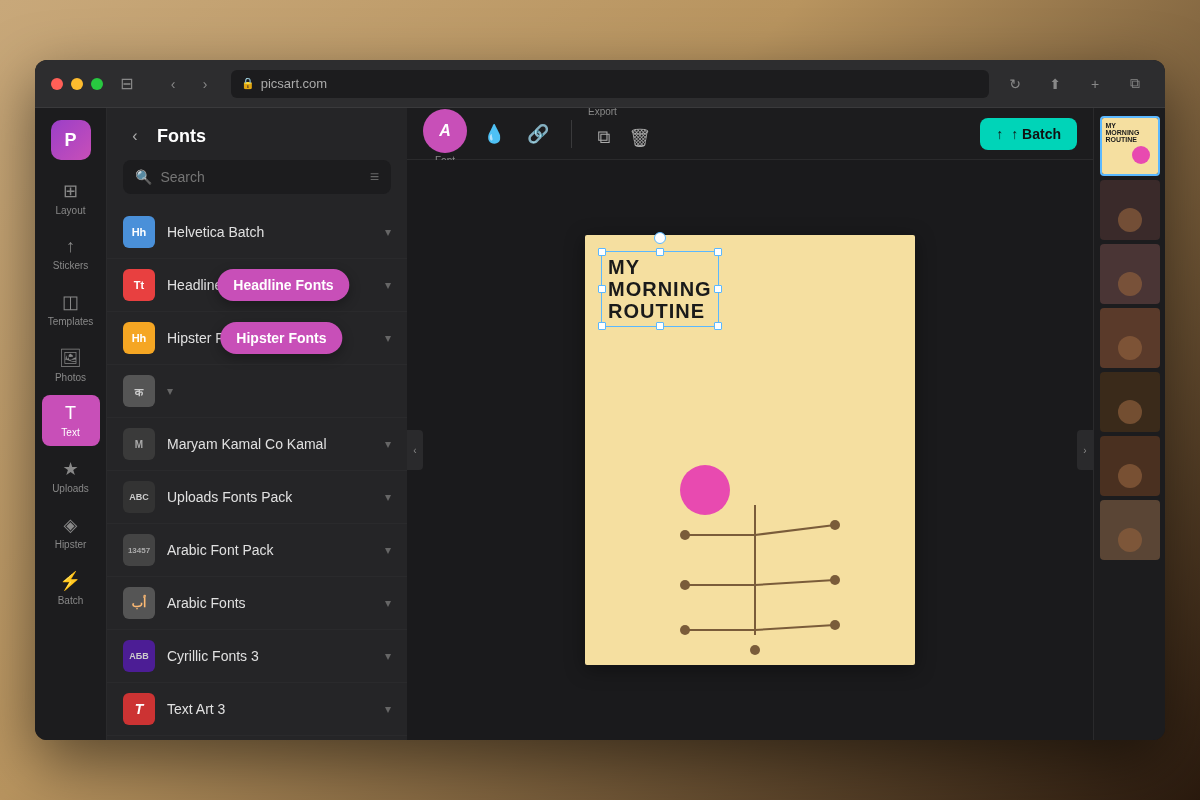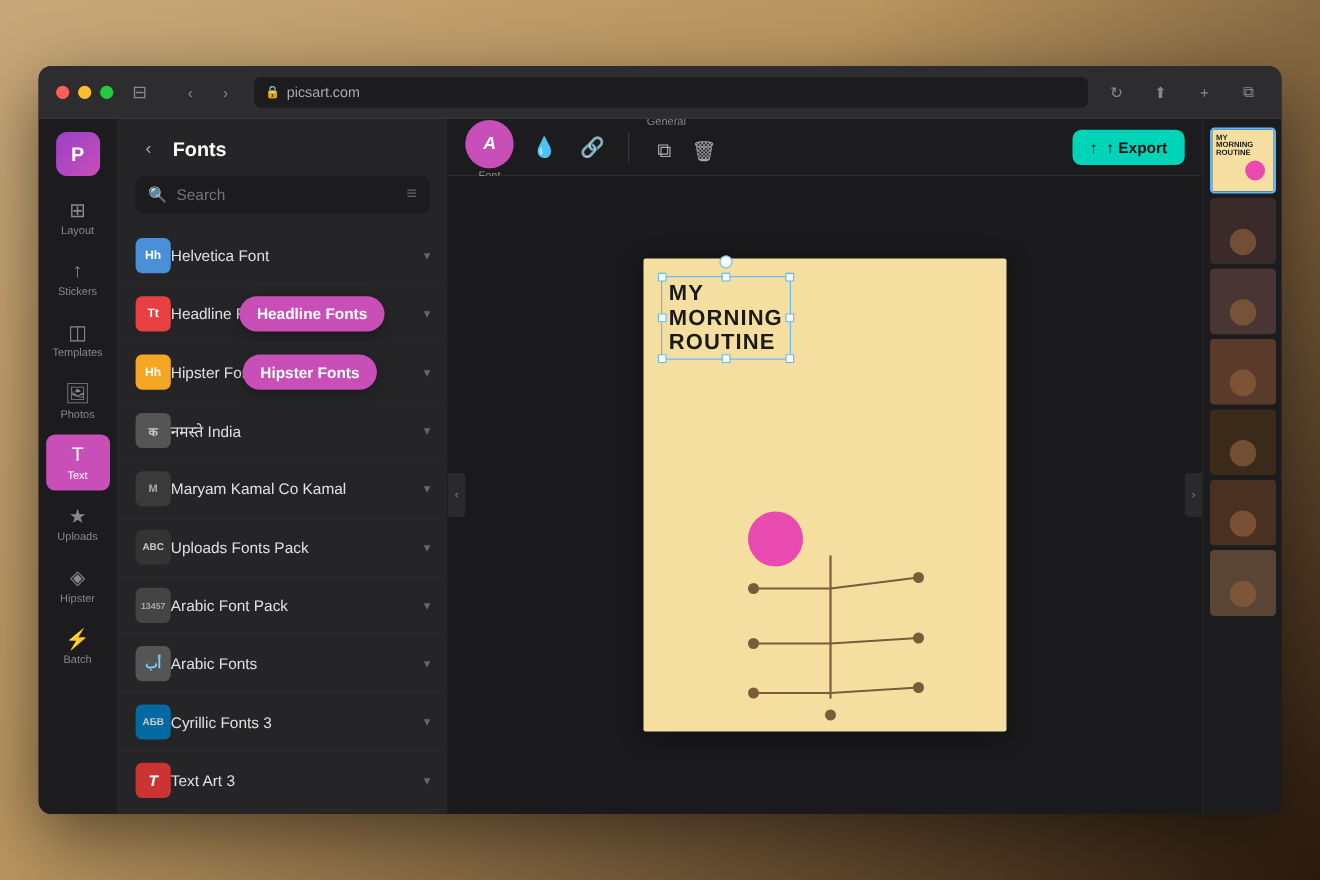"General" span { text: General -> Export }
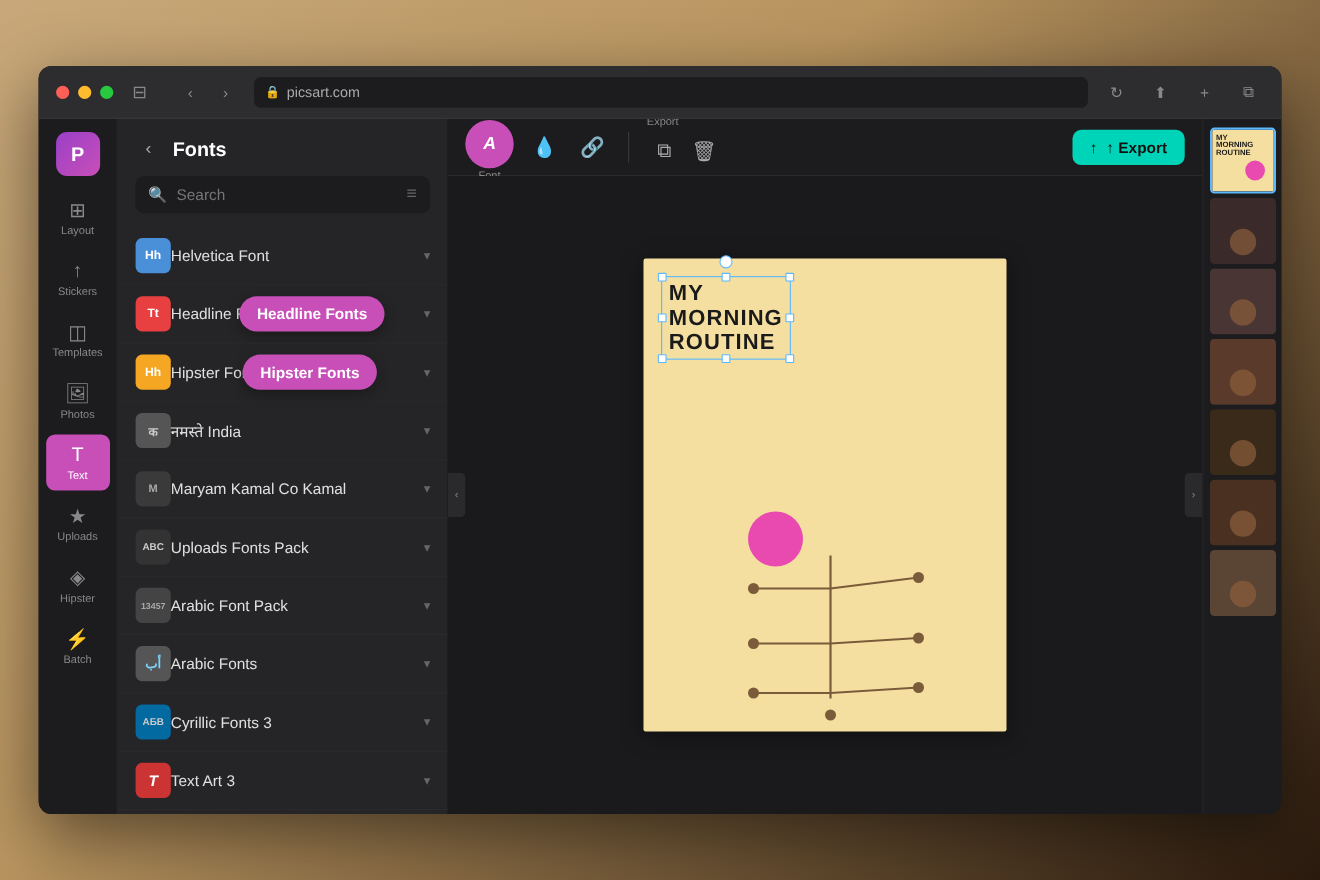"↑ Export" span { text: Export -> Batch }
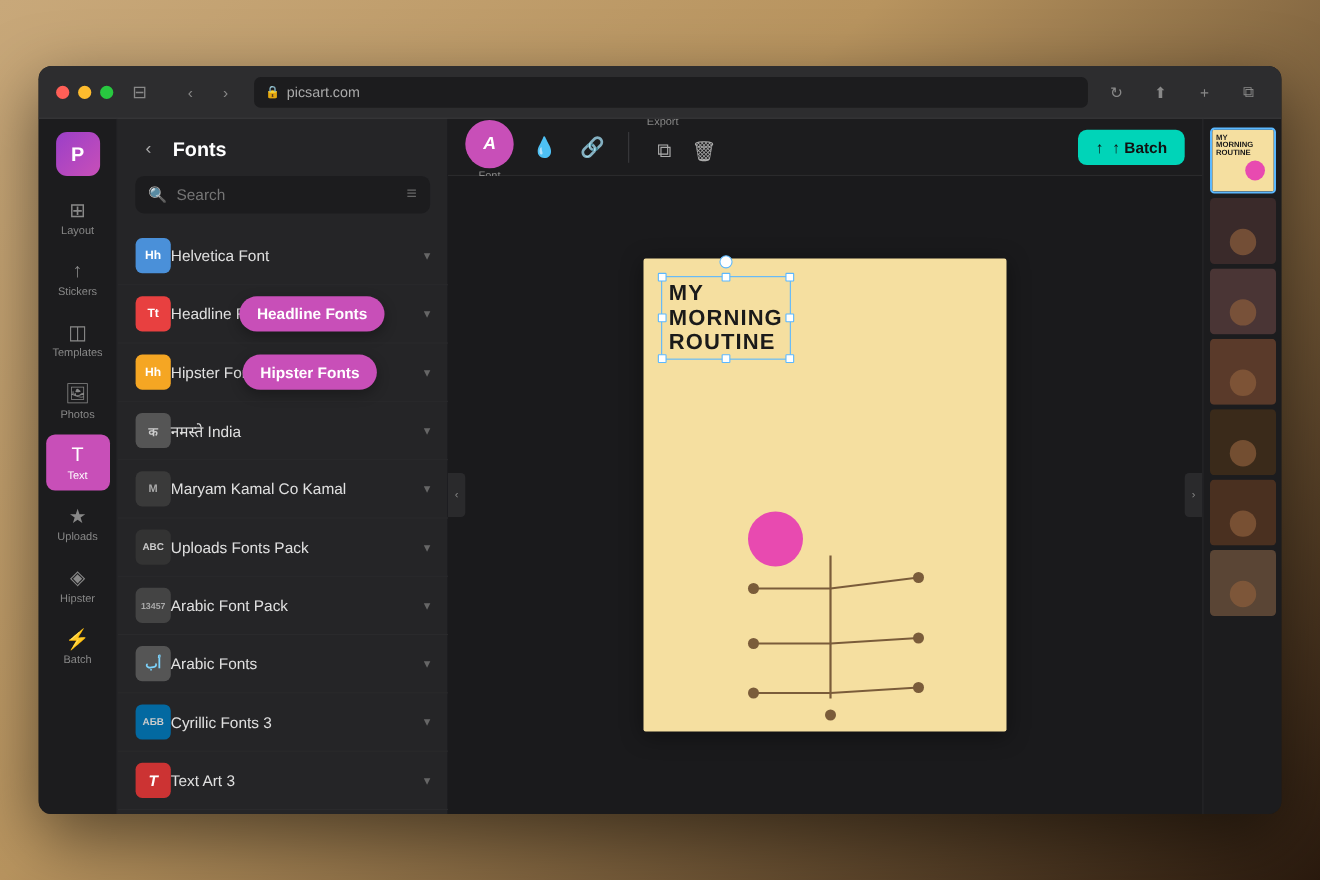"Hh" .font-group-icon { margin-right: 0 -> 12px }
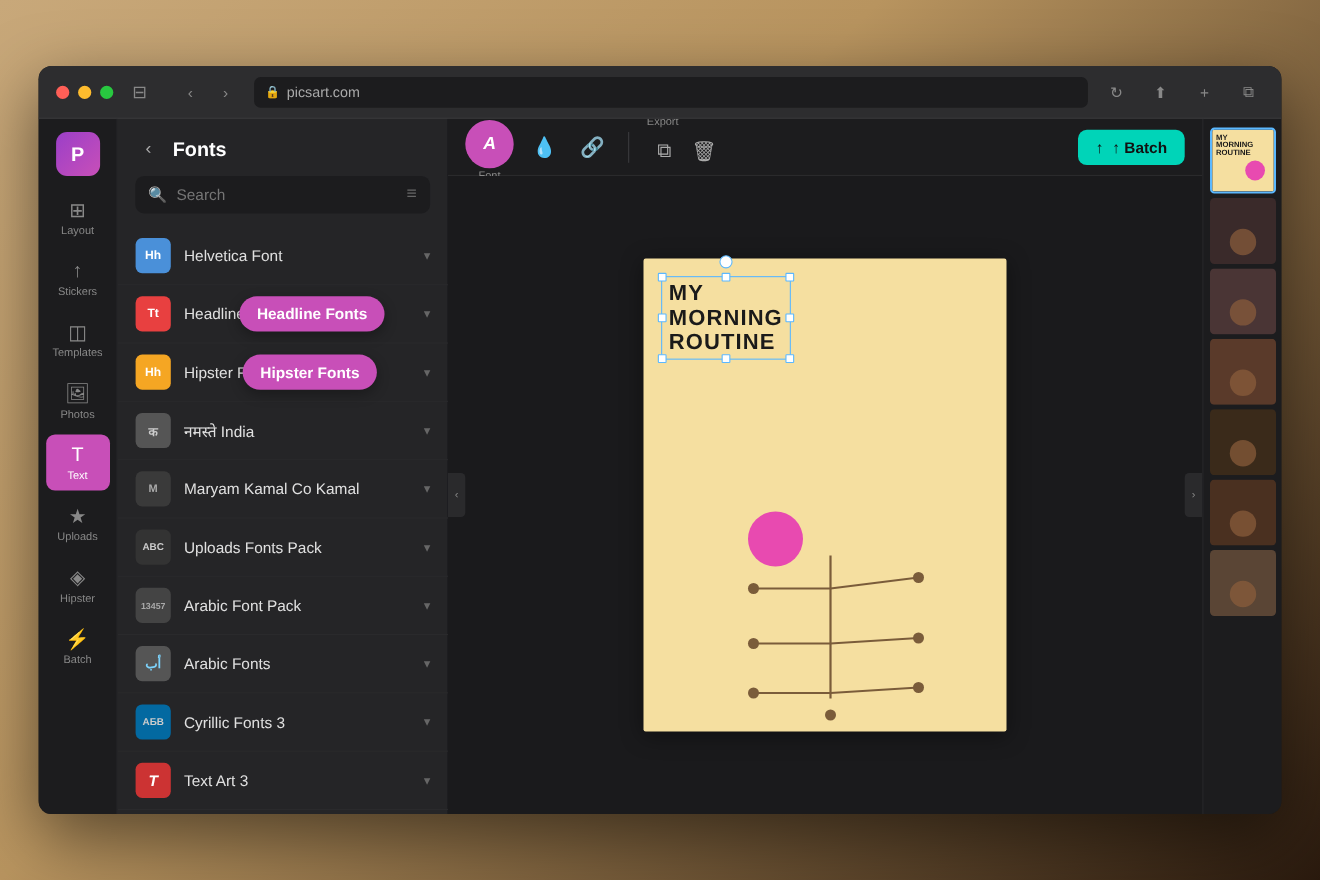"Helvetica Font" span.font-group-name { text: Font -> Batch }
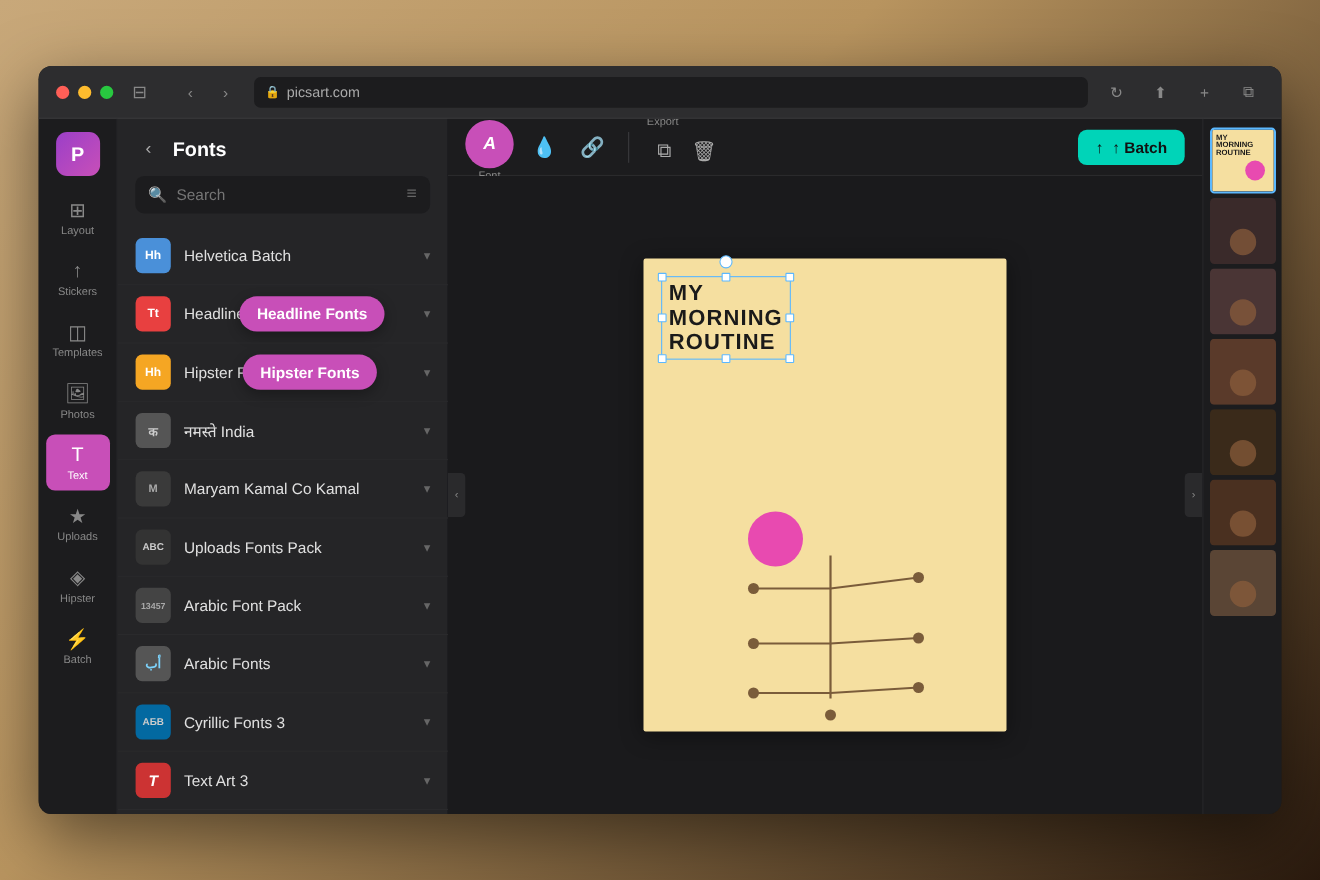"नमस्ते India" span.font-group-name { html: <span>नमस्ते India</span> -> none }
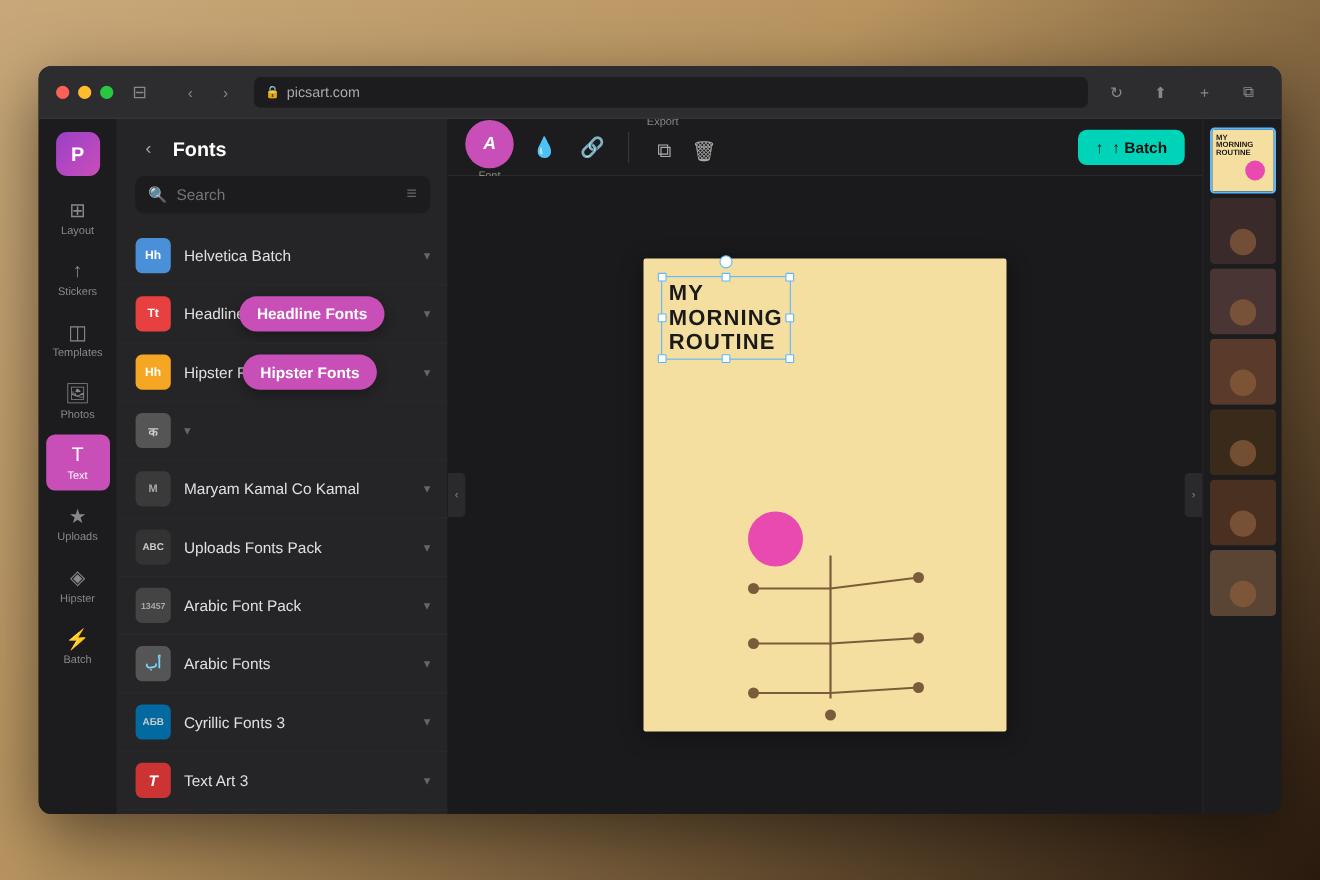"أب" div.font-group-icon { color: #7dd3fc -> #fdba74 }
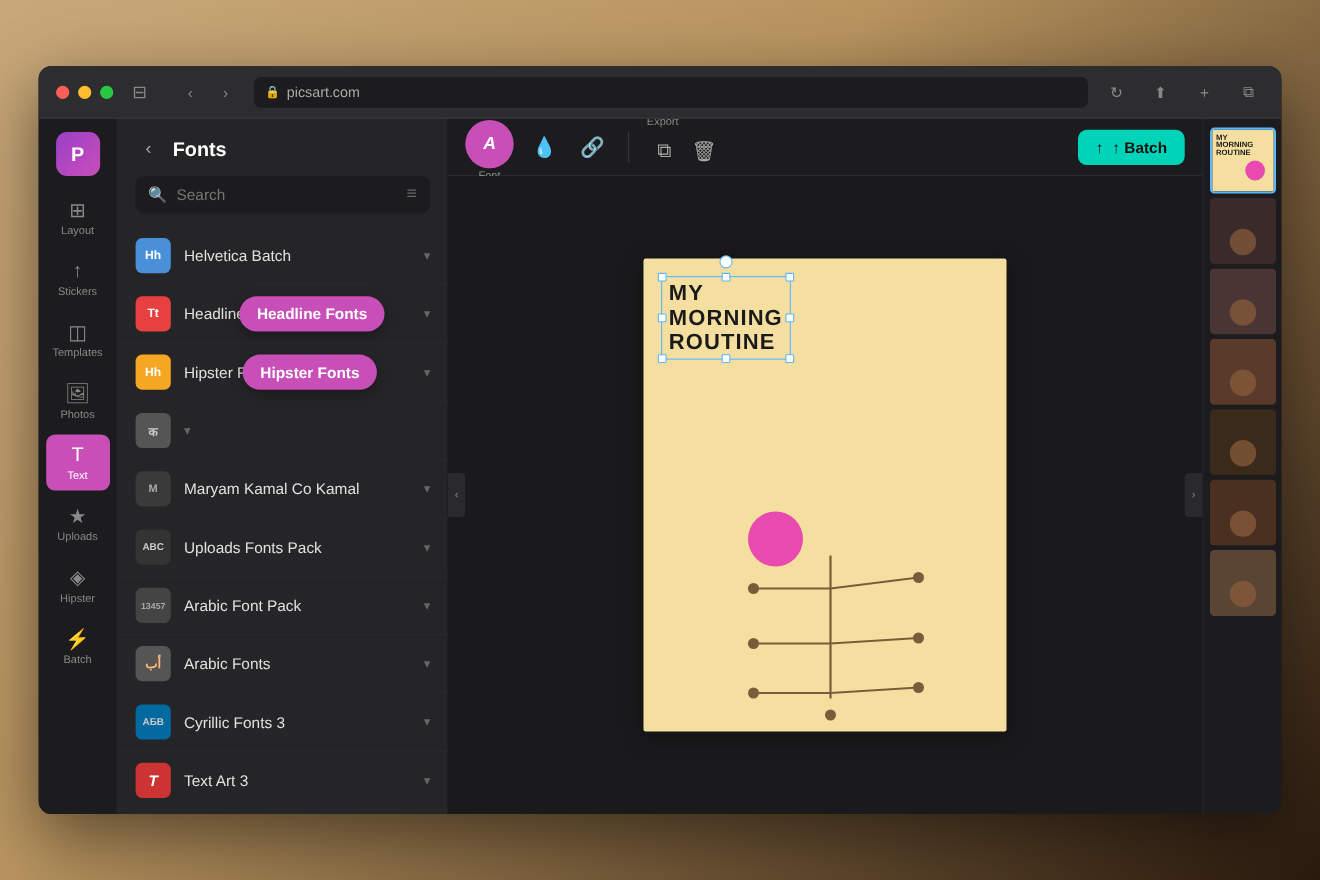"АБВ" div.font-group-icon { background: #0369a1 -> #4c1d95 }
